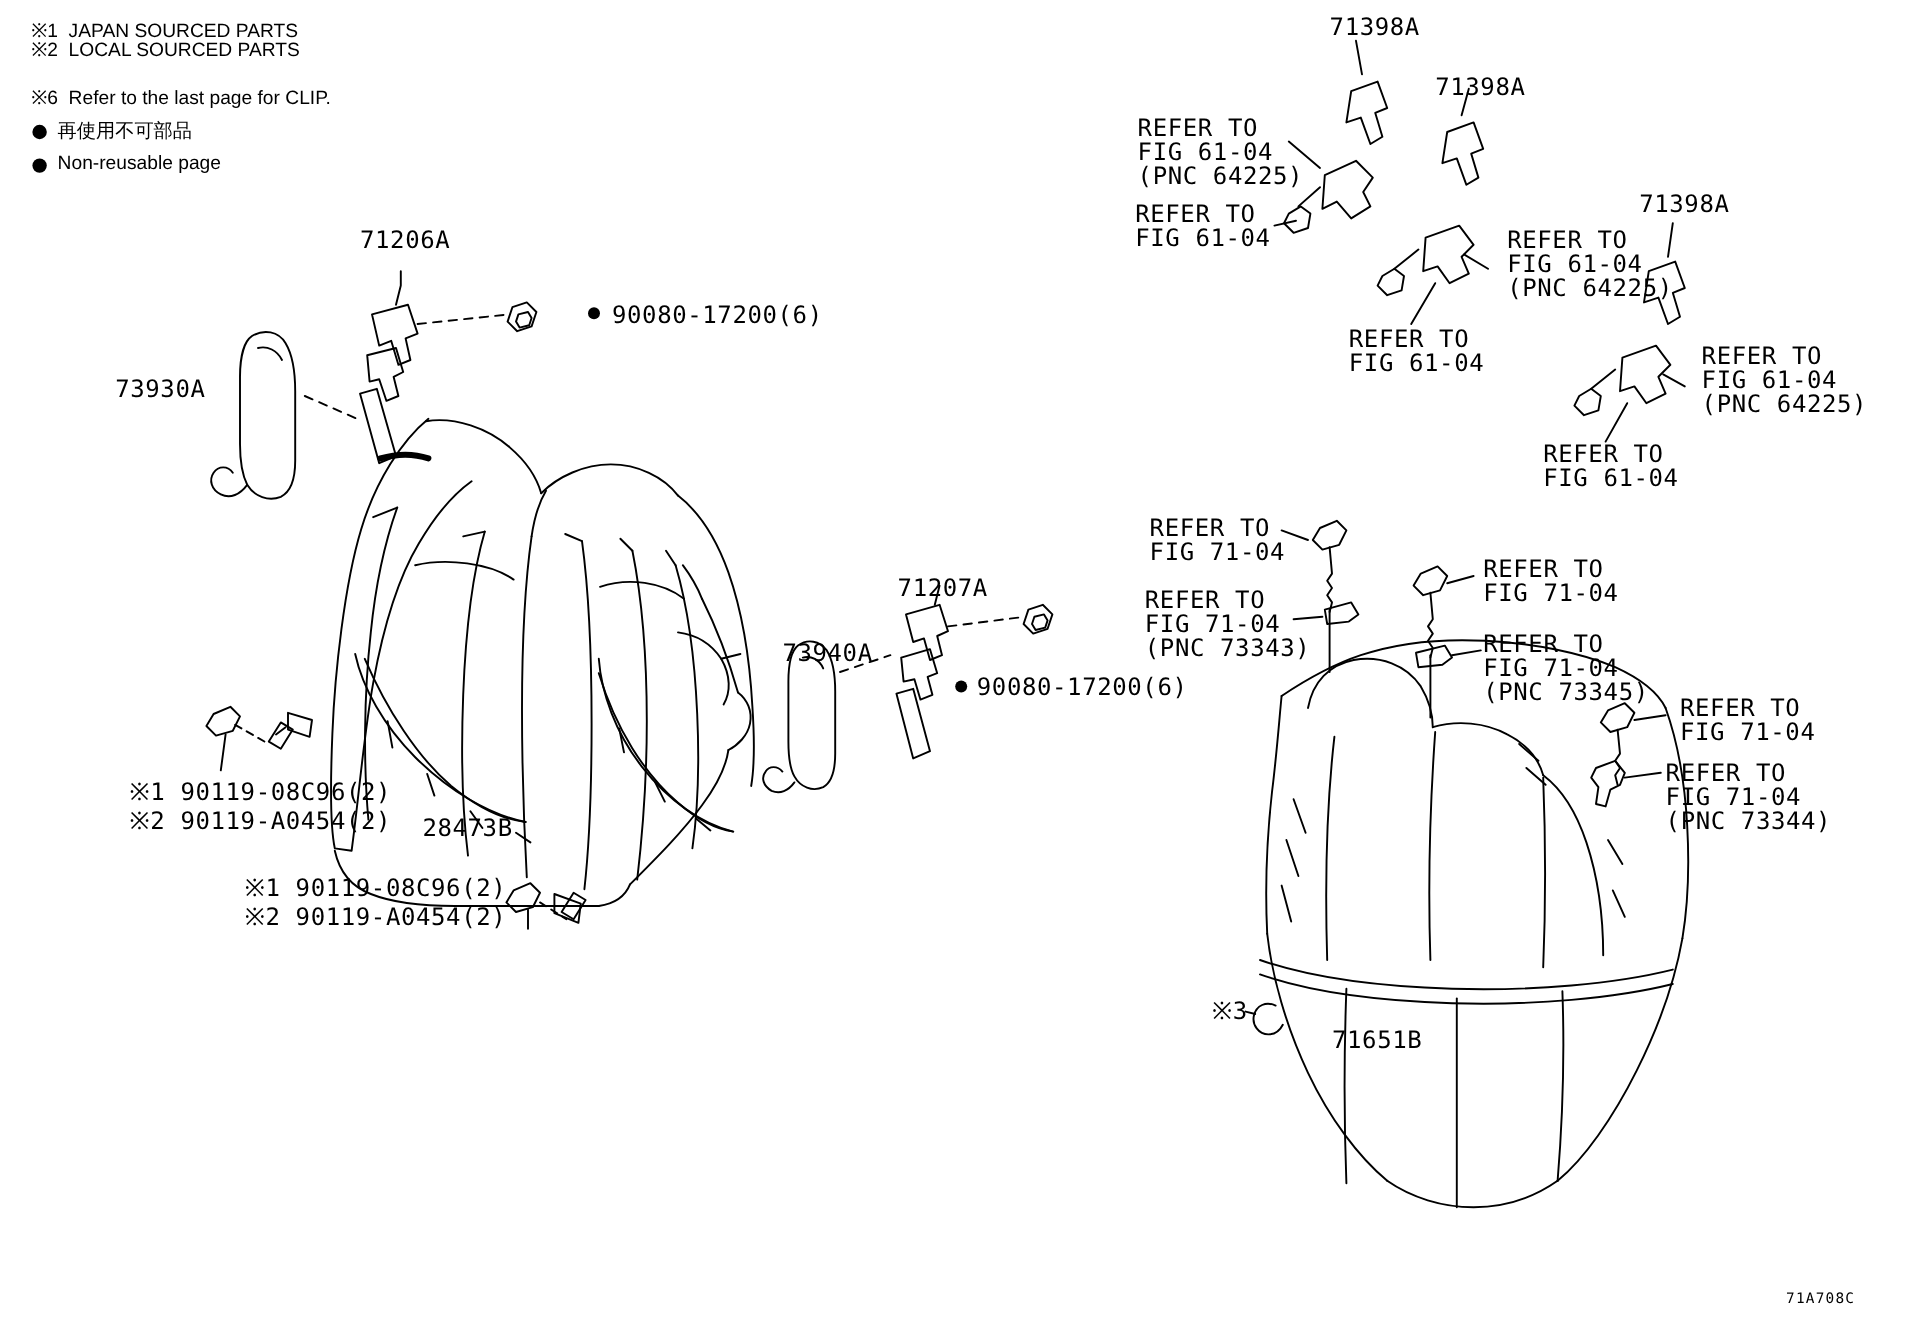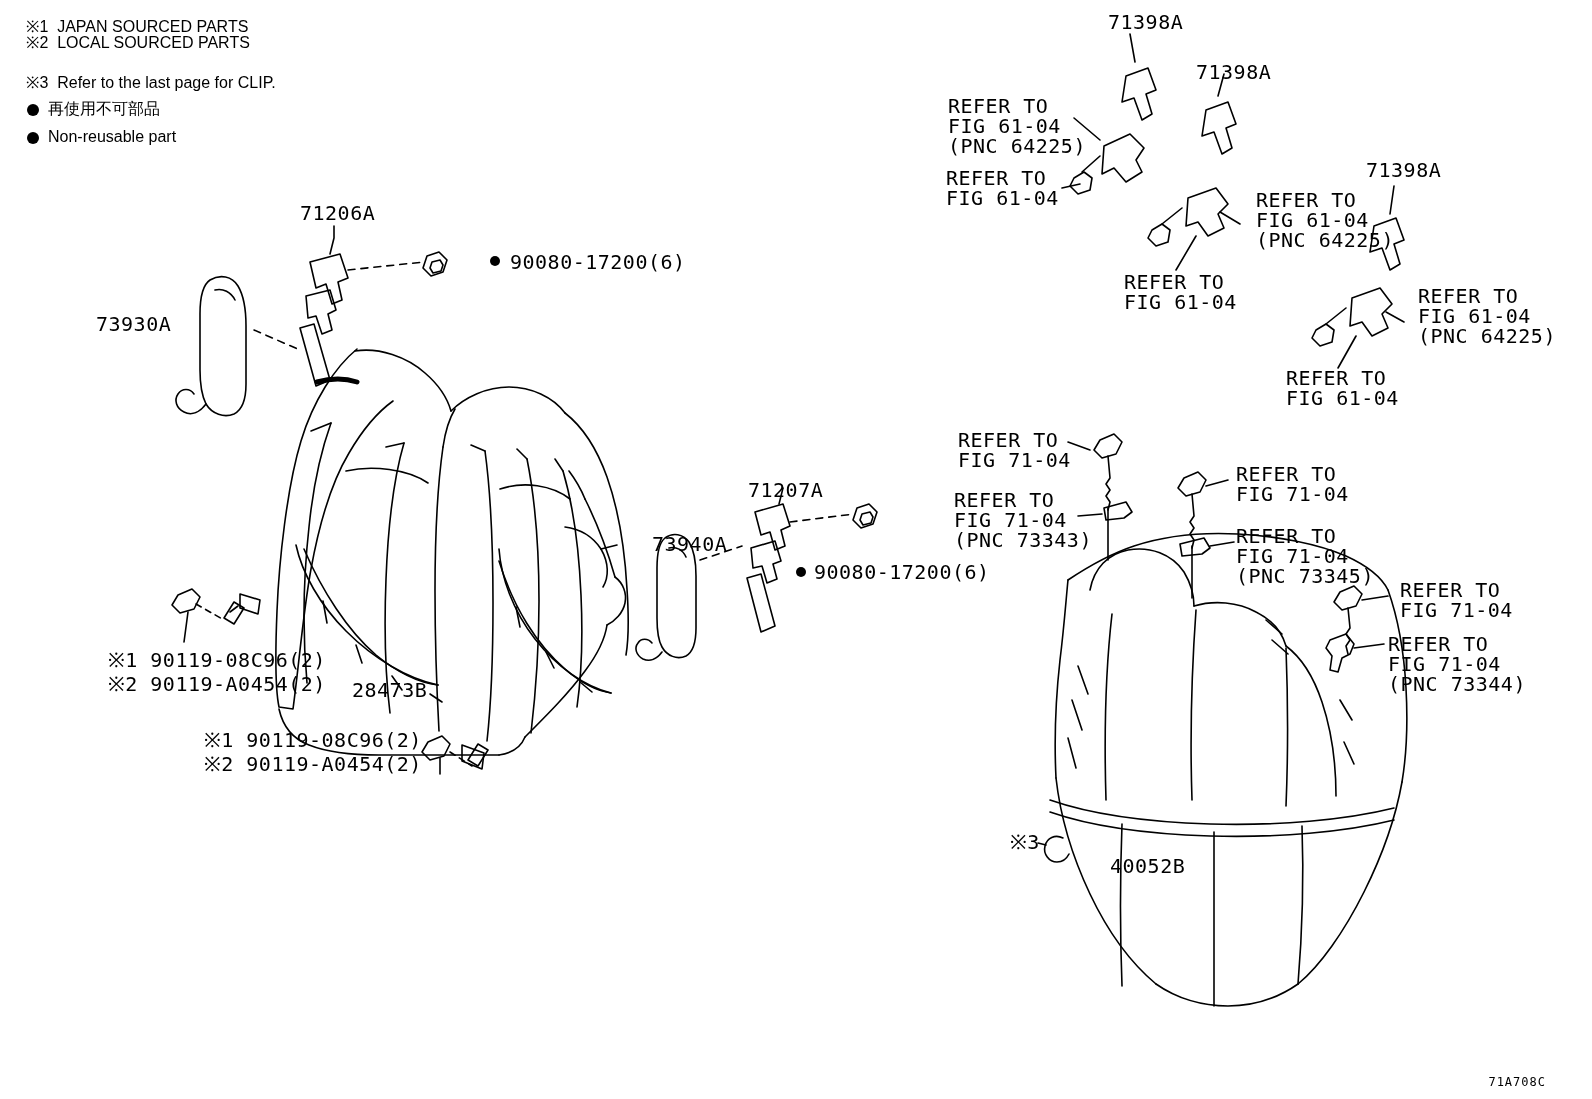"※3 Refer to the last" div.note { text: 3 -> 6 }
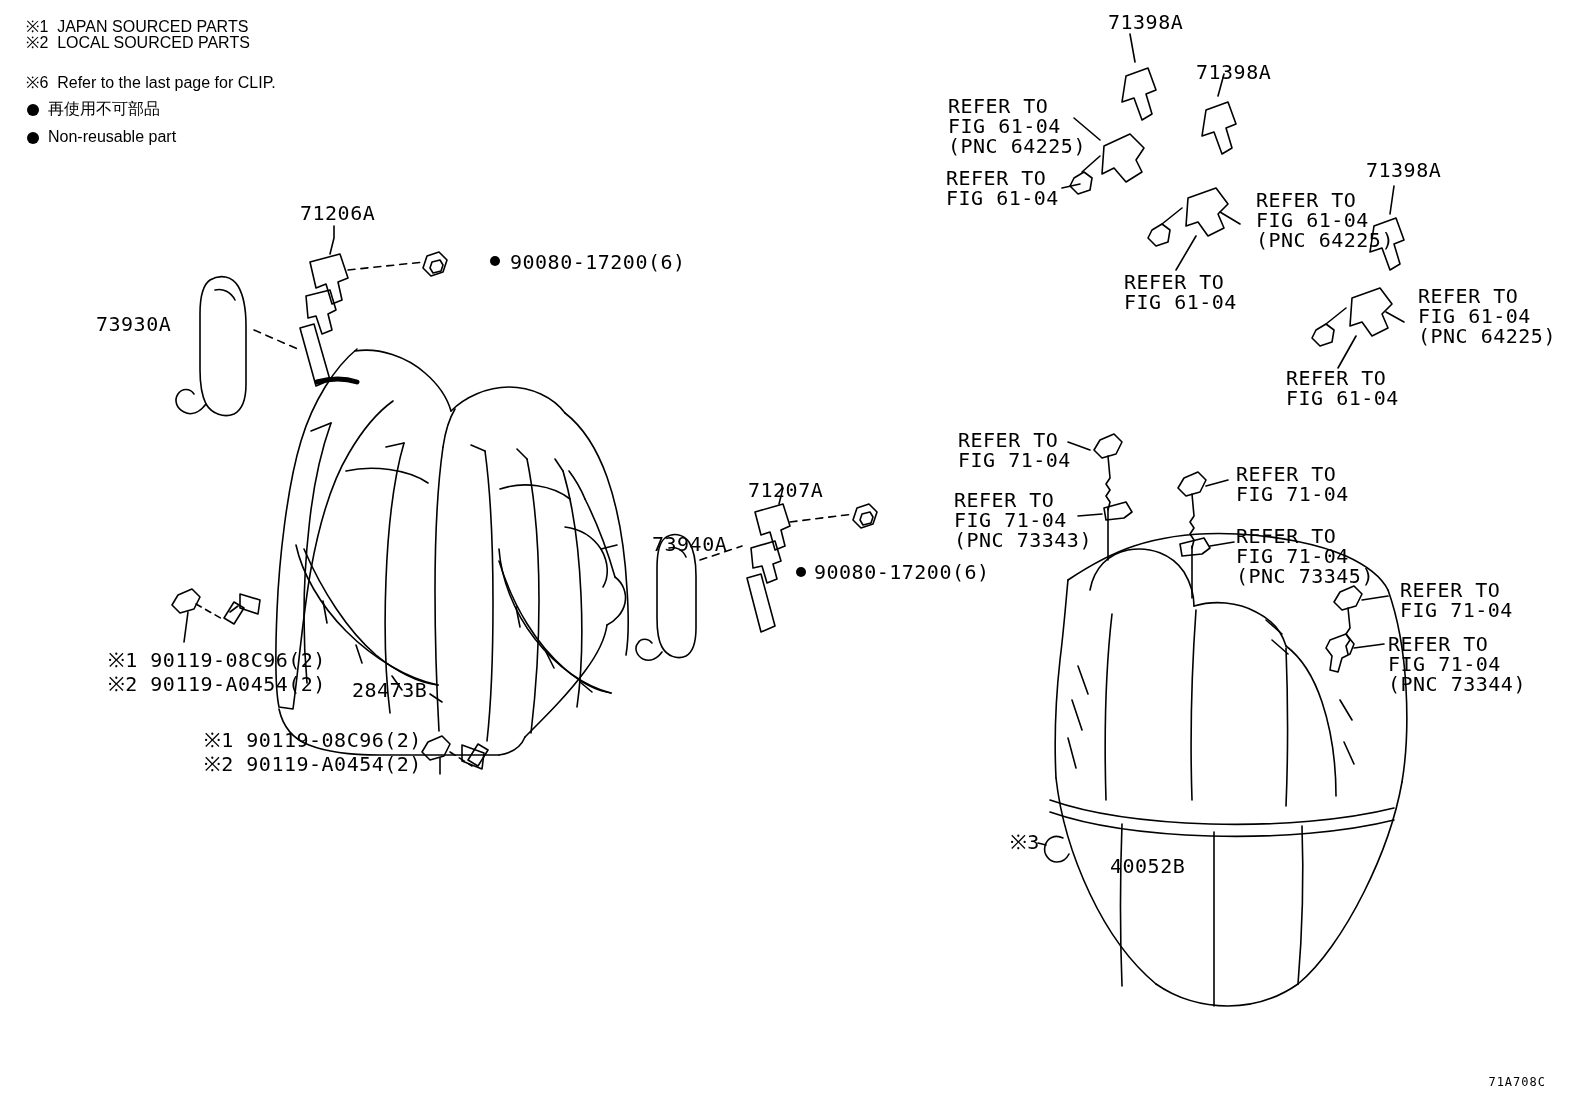"Non-reusable part" div.note { text: part -> page }
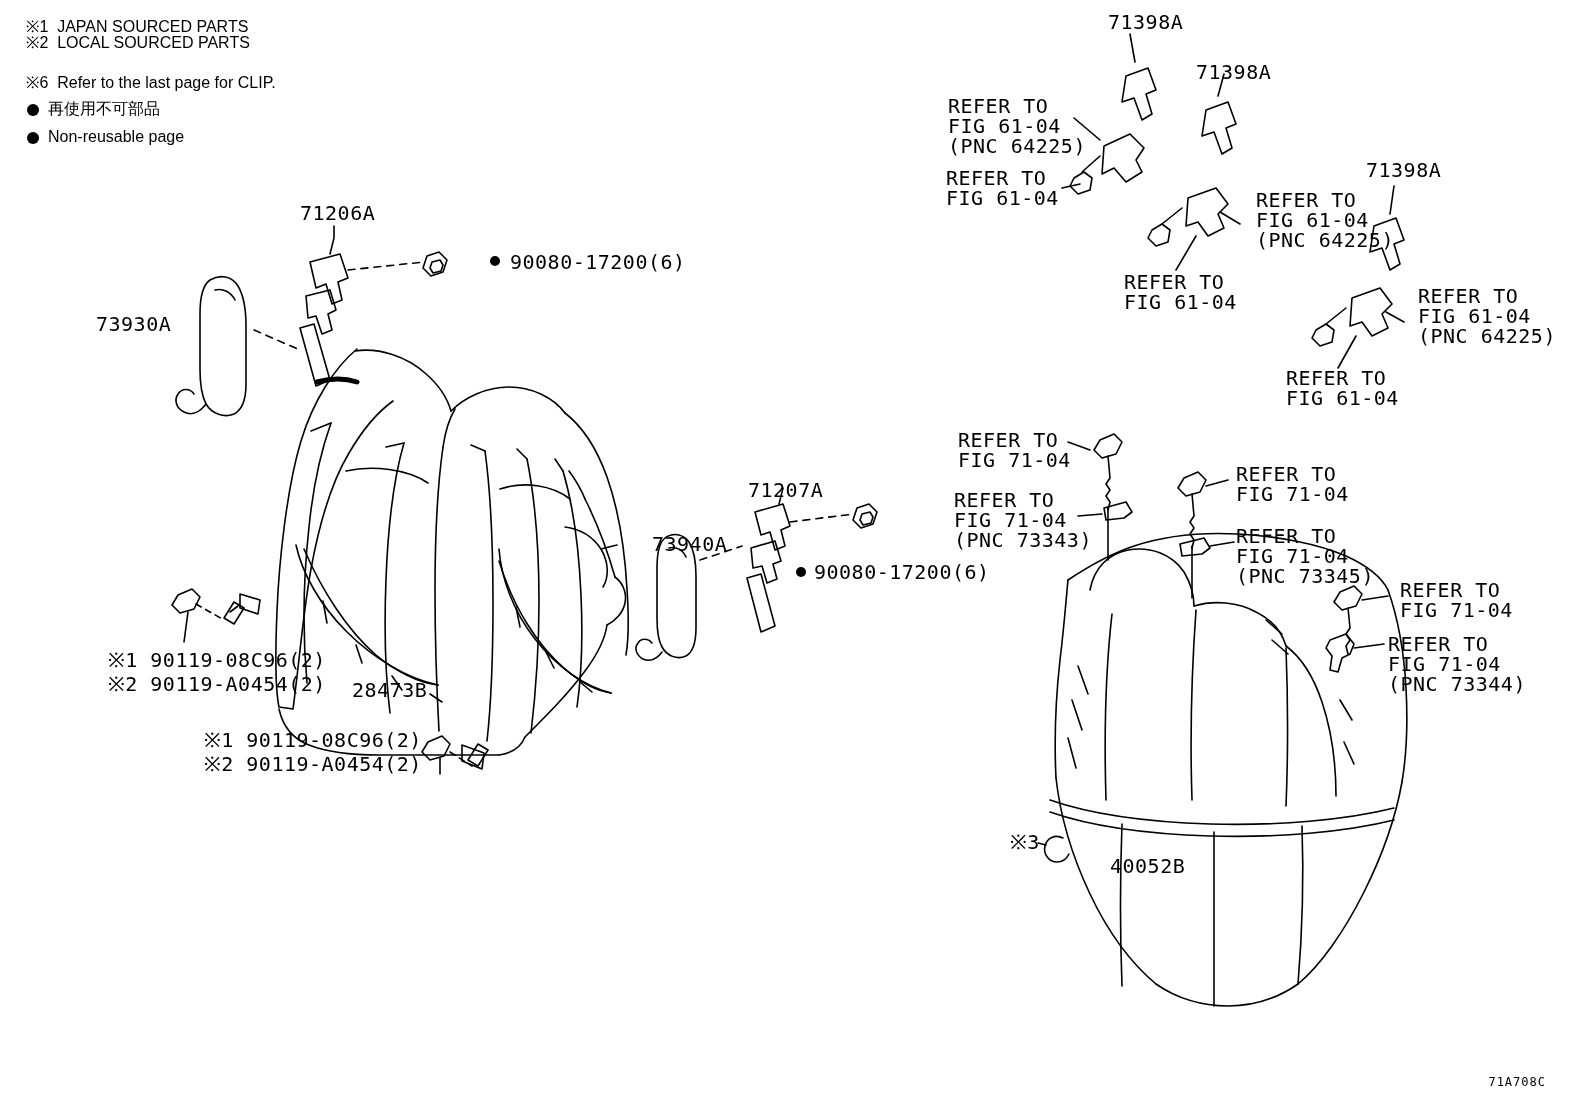"71206A" div.lbl { top: 203px -> 190px }
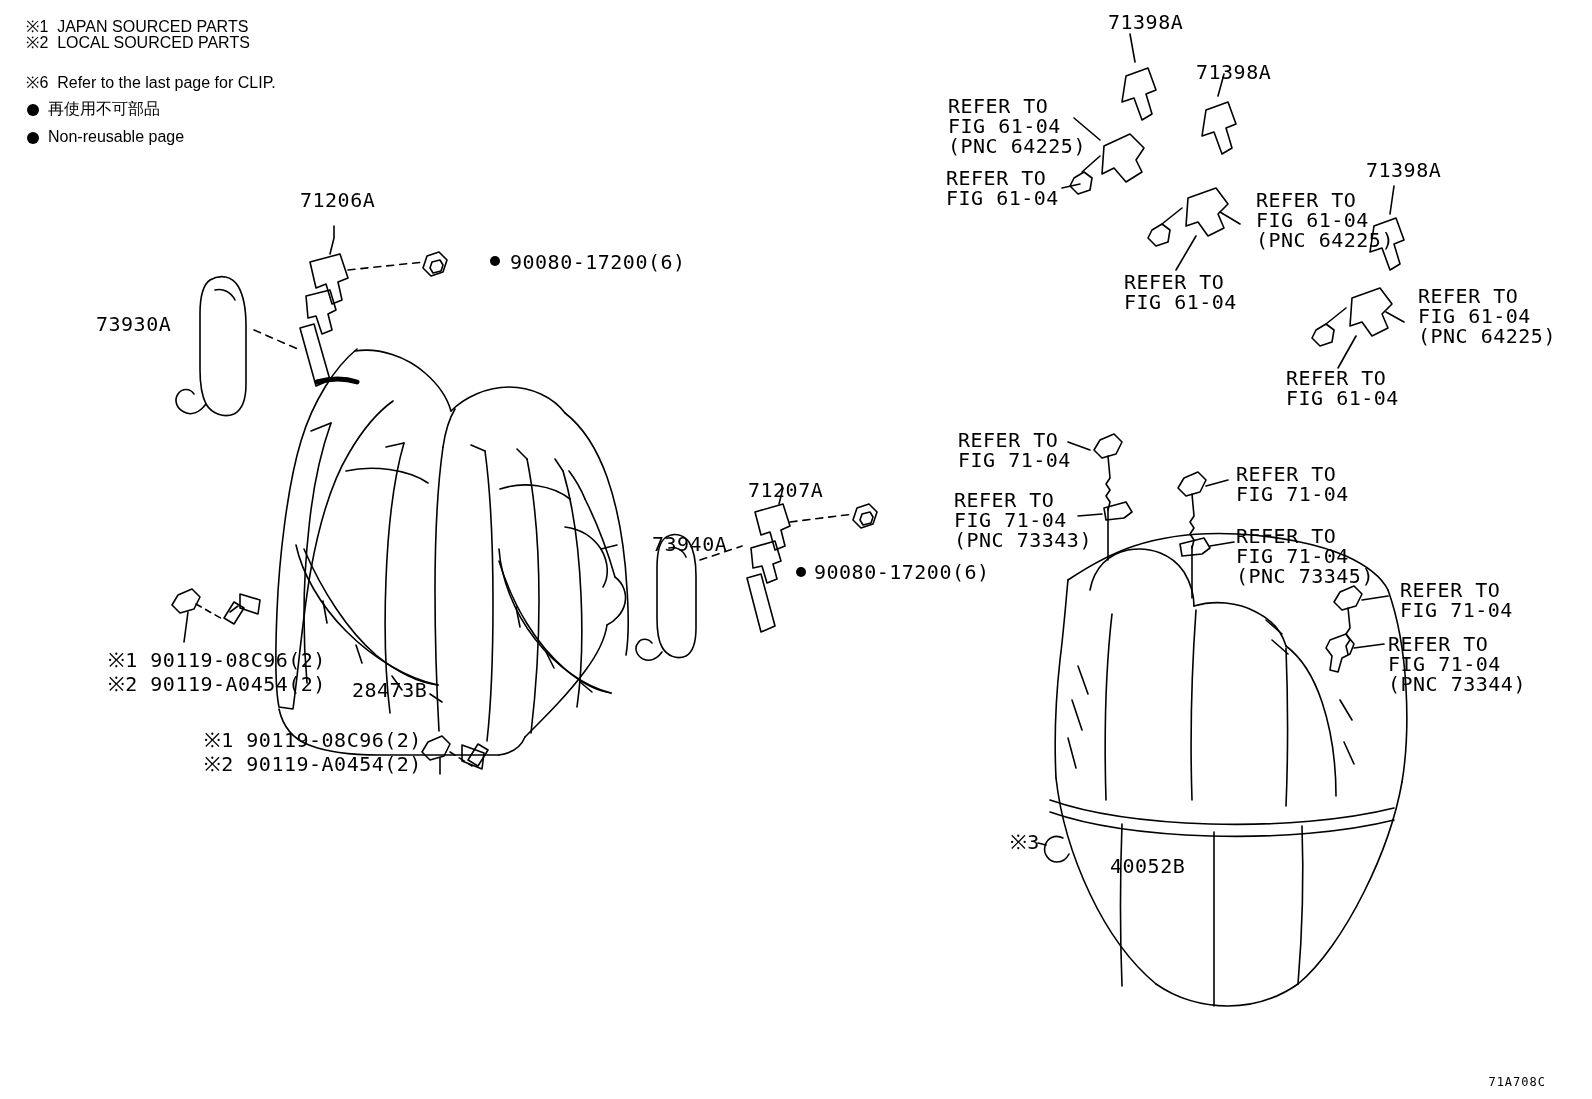"40052B" div.lbl { text: 40052B -> 71651B }
